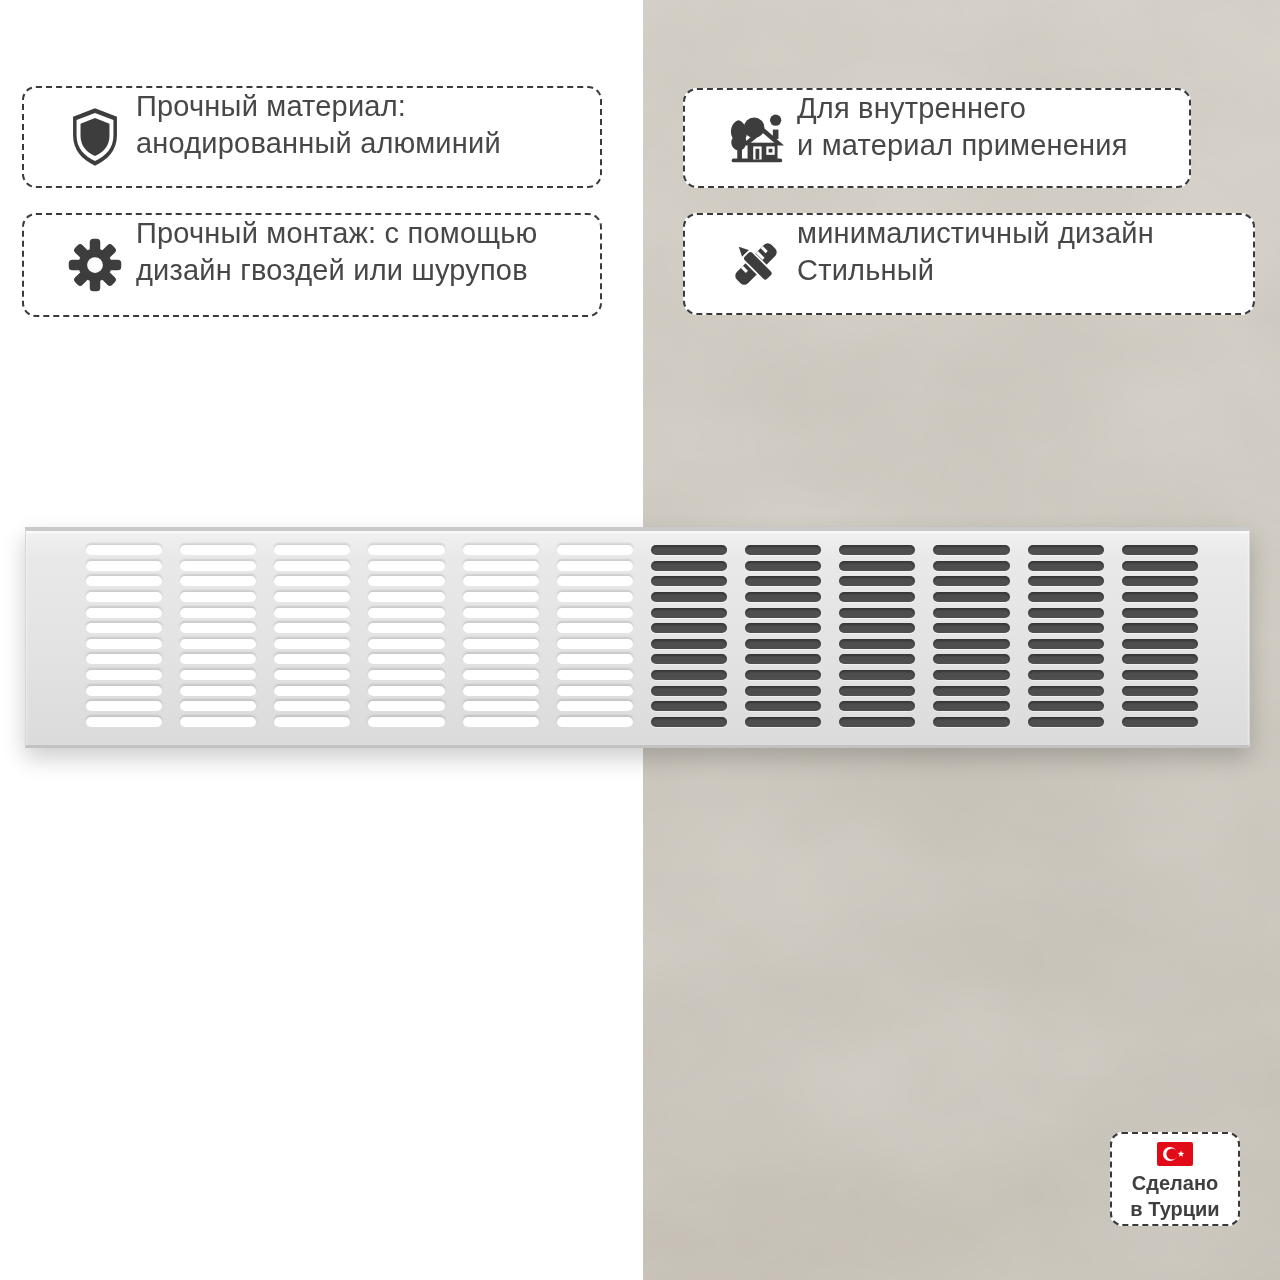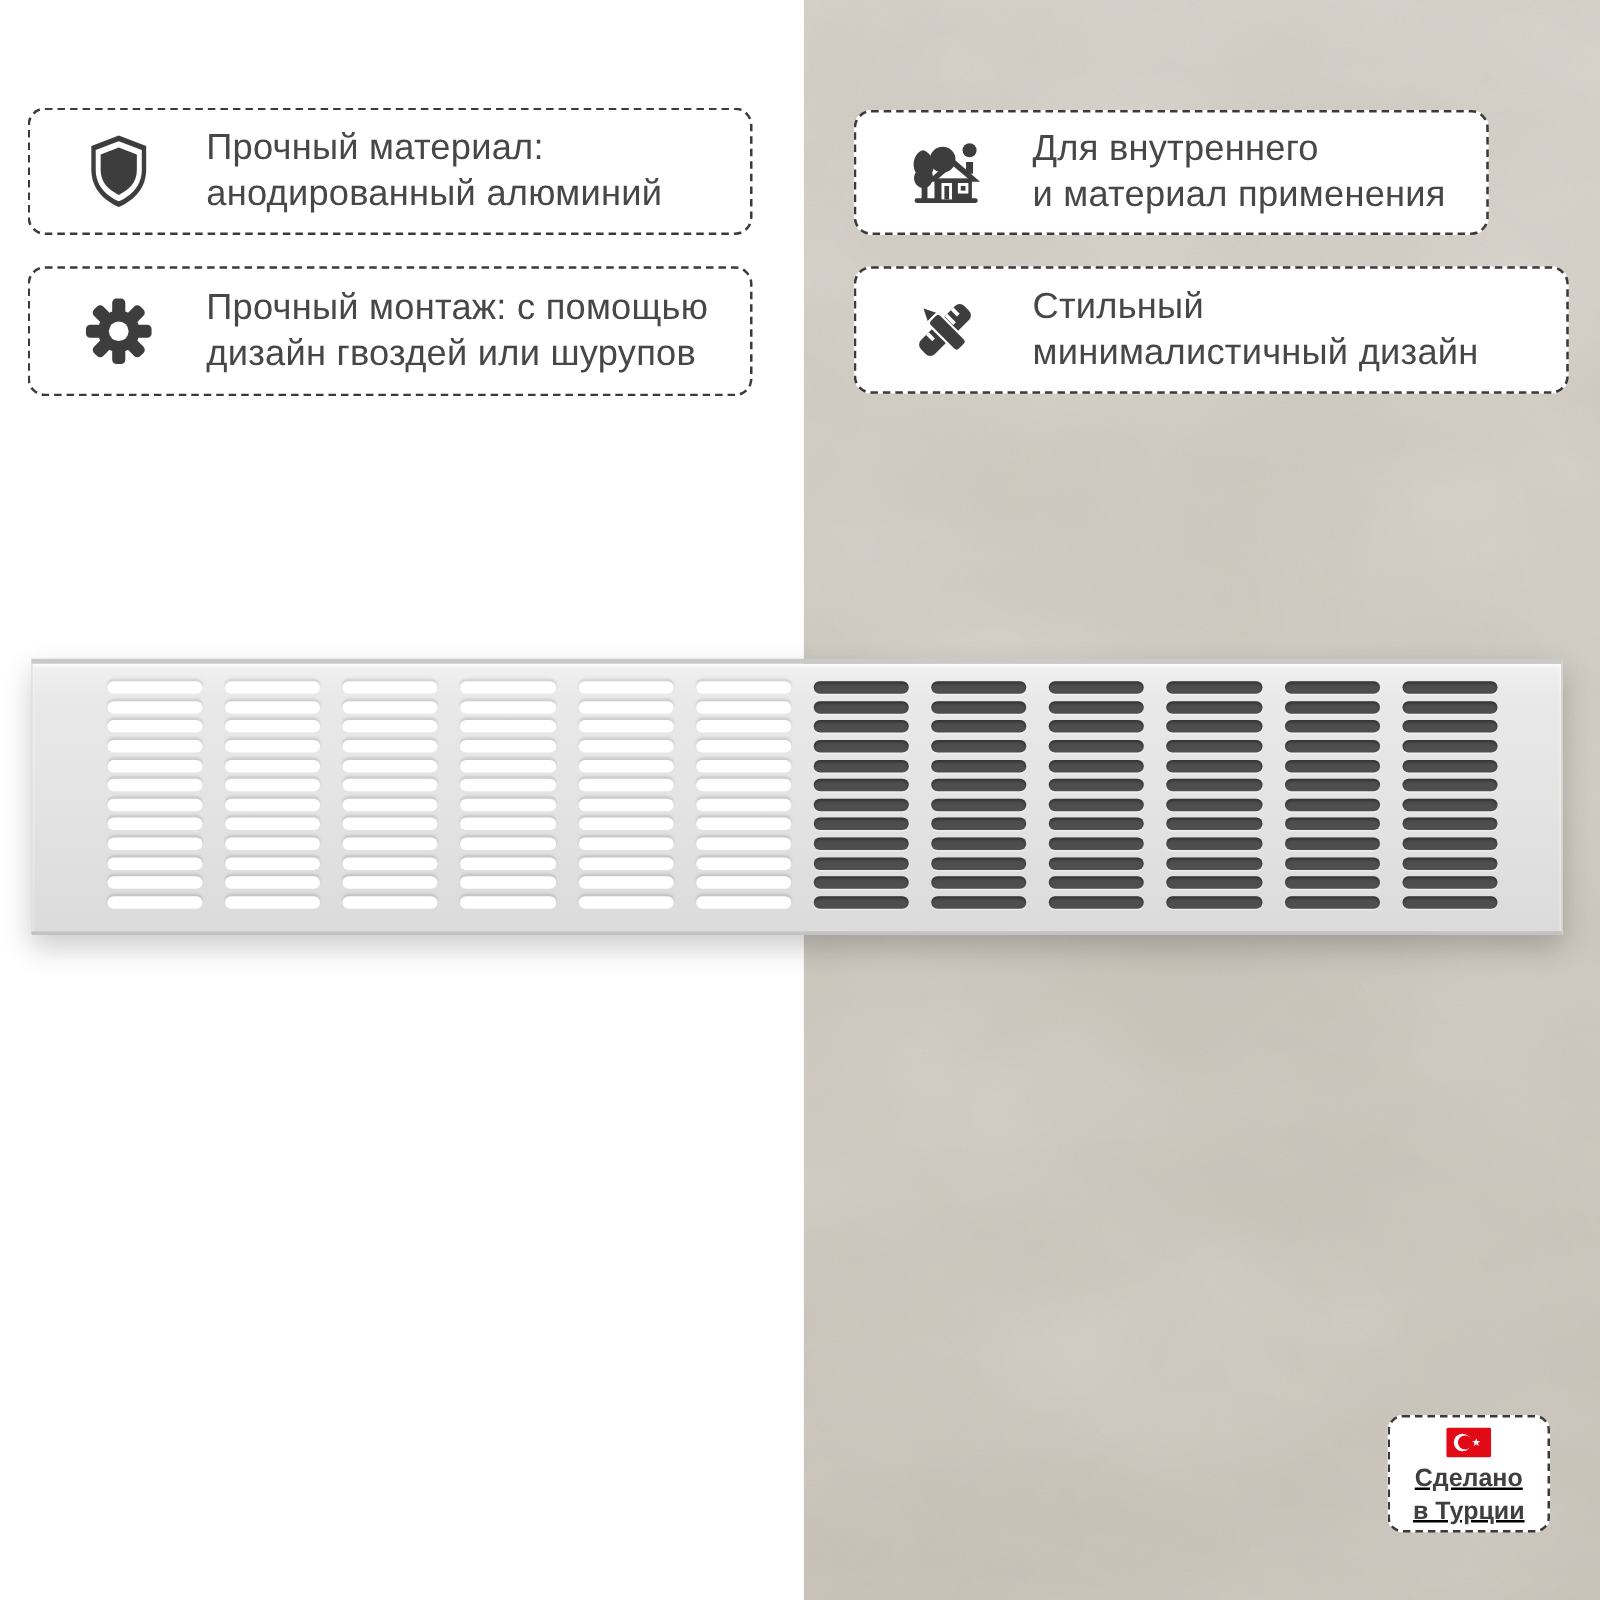"Прочный материал:" .feature-box { align-items: center -> none; gap: 39px -> 10px }
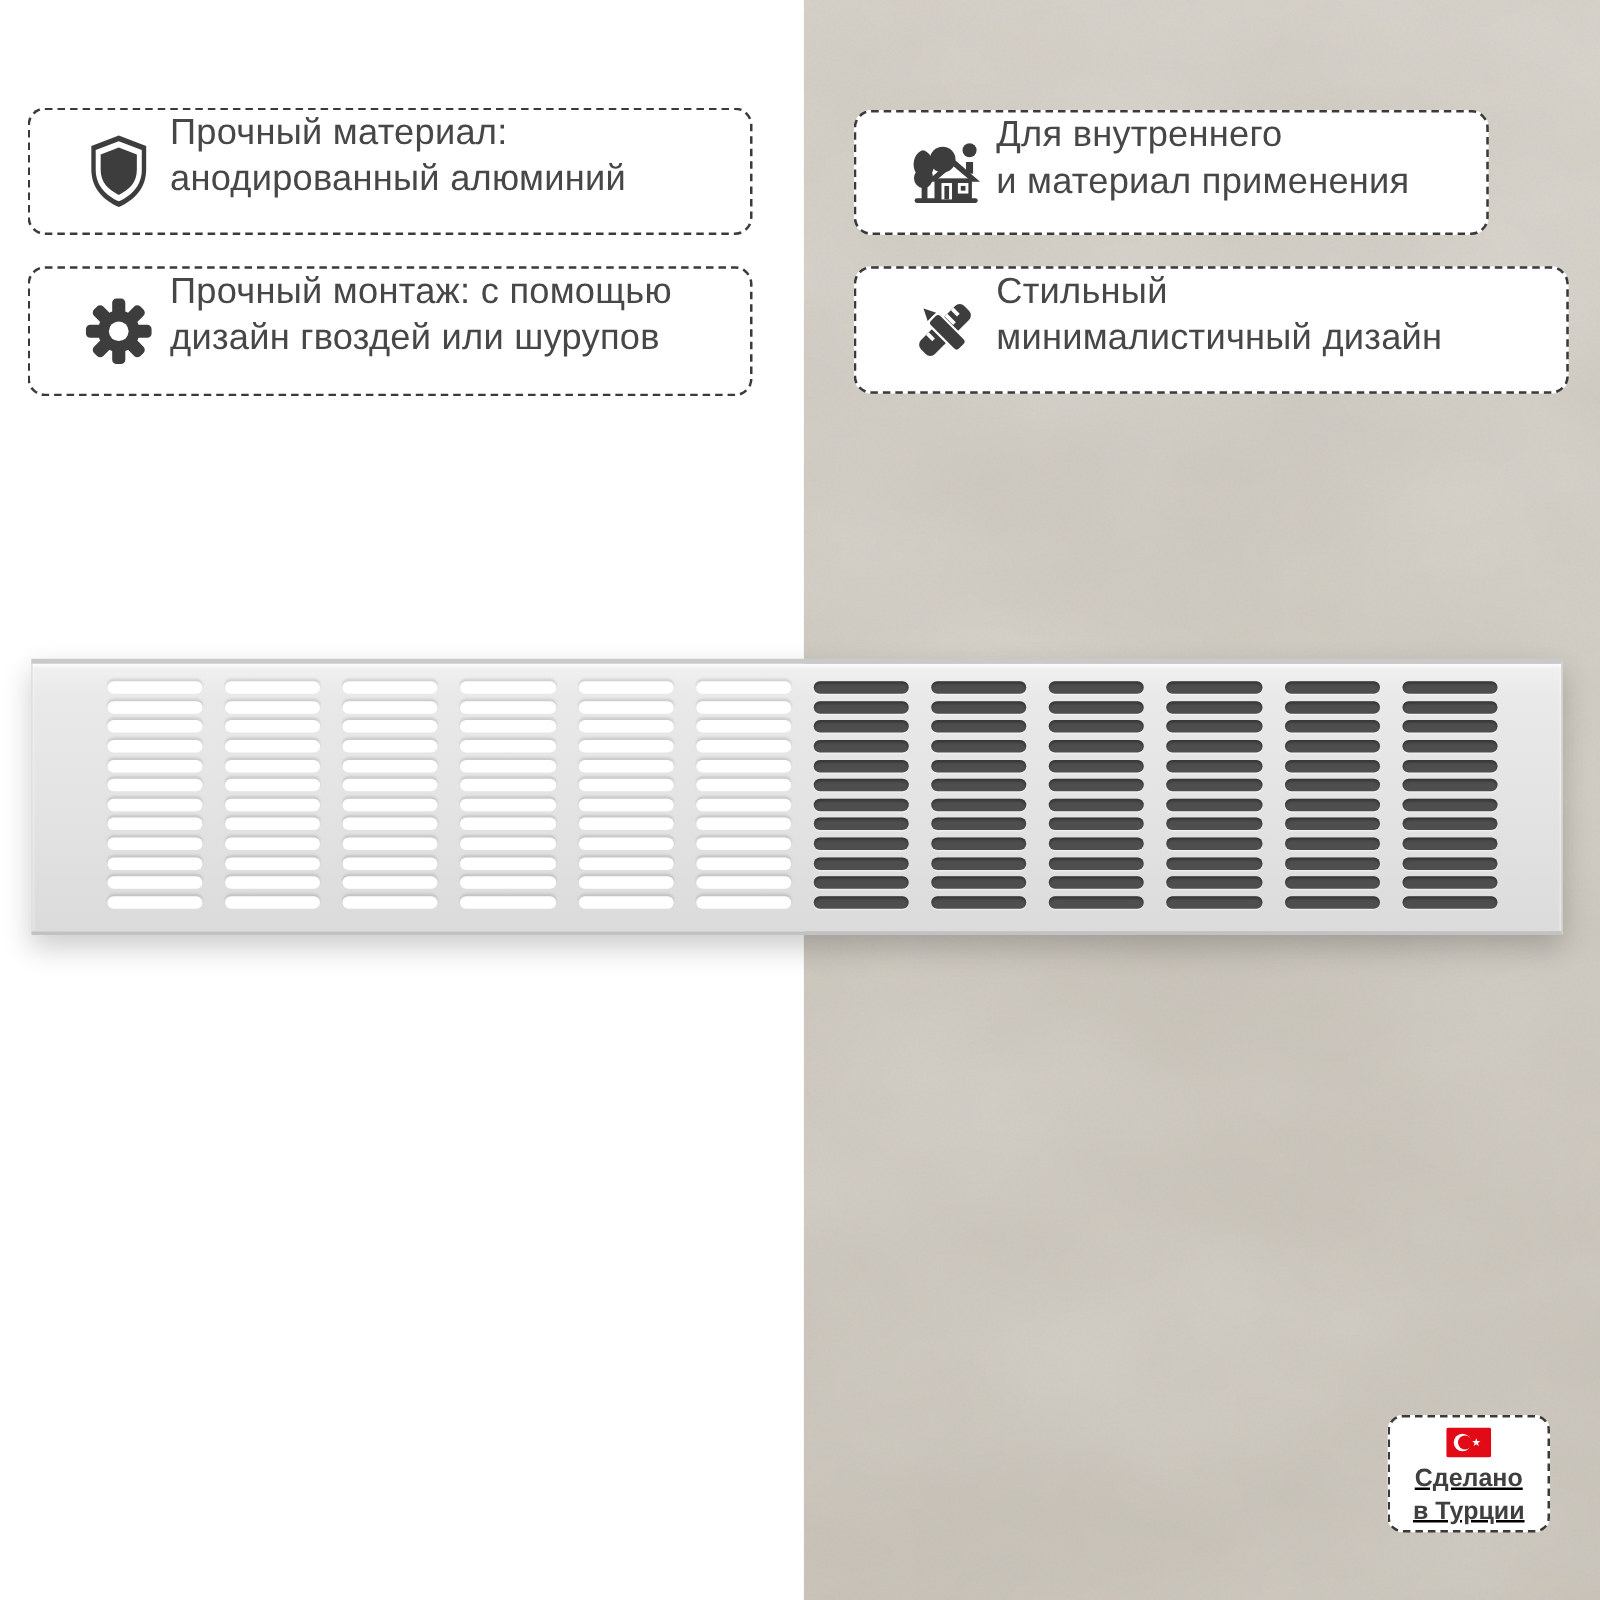"Стильный" span { order: before "минималистичный дизайн" -> after "минималистичный дизайн" }
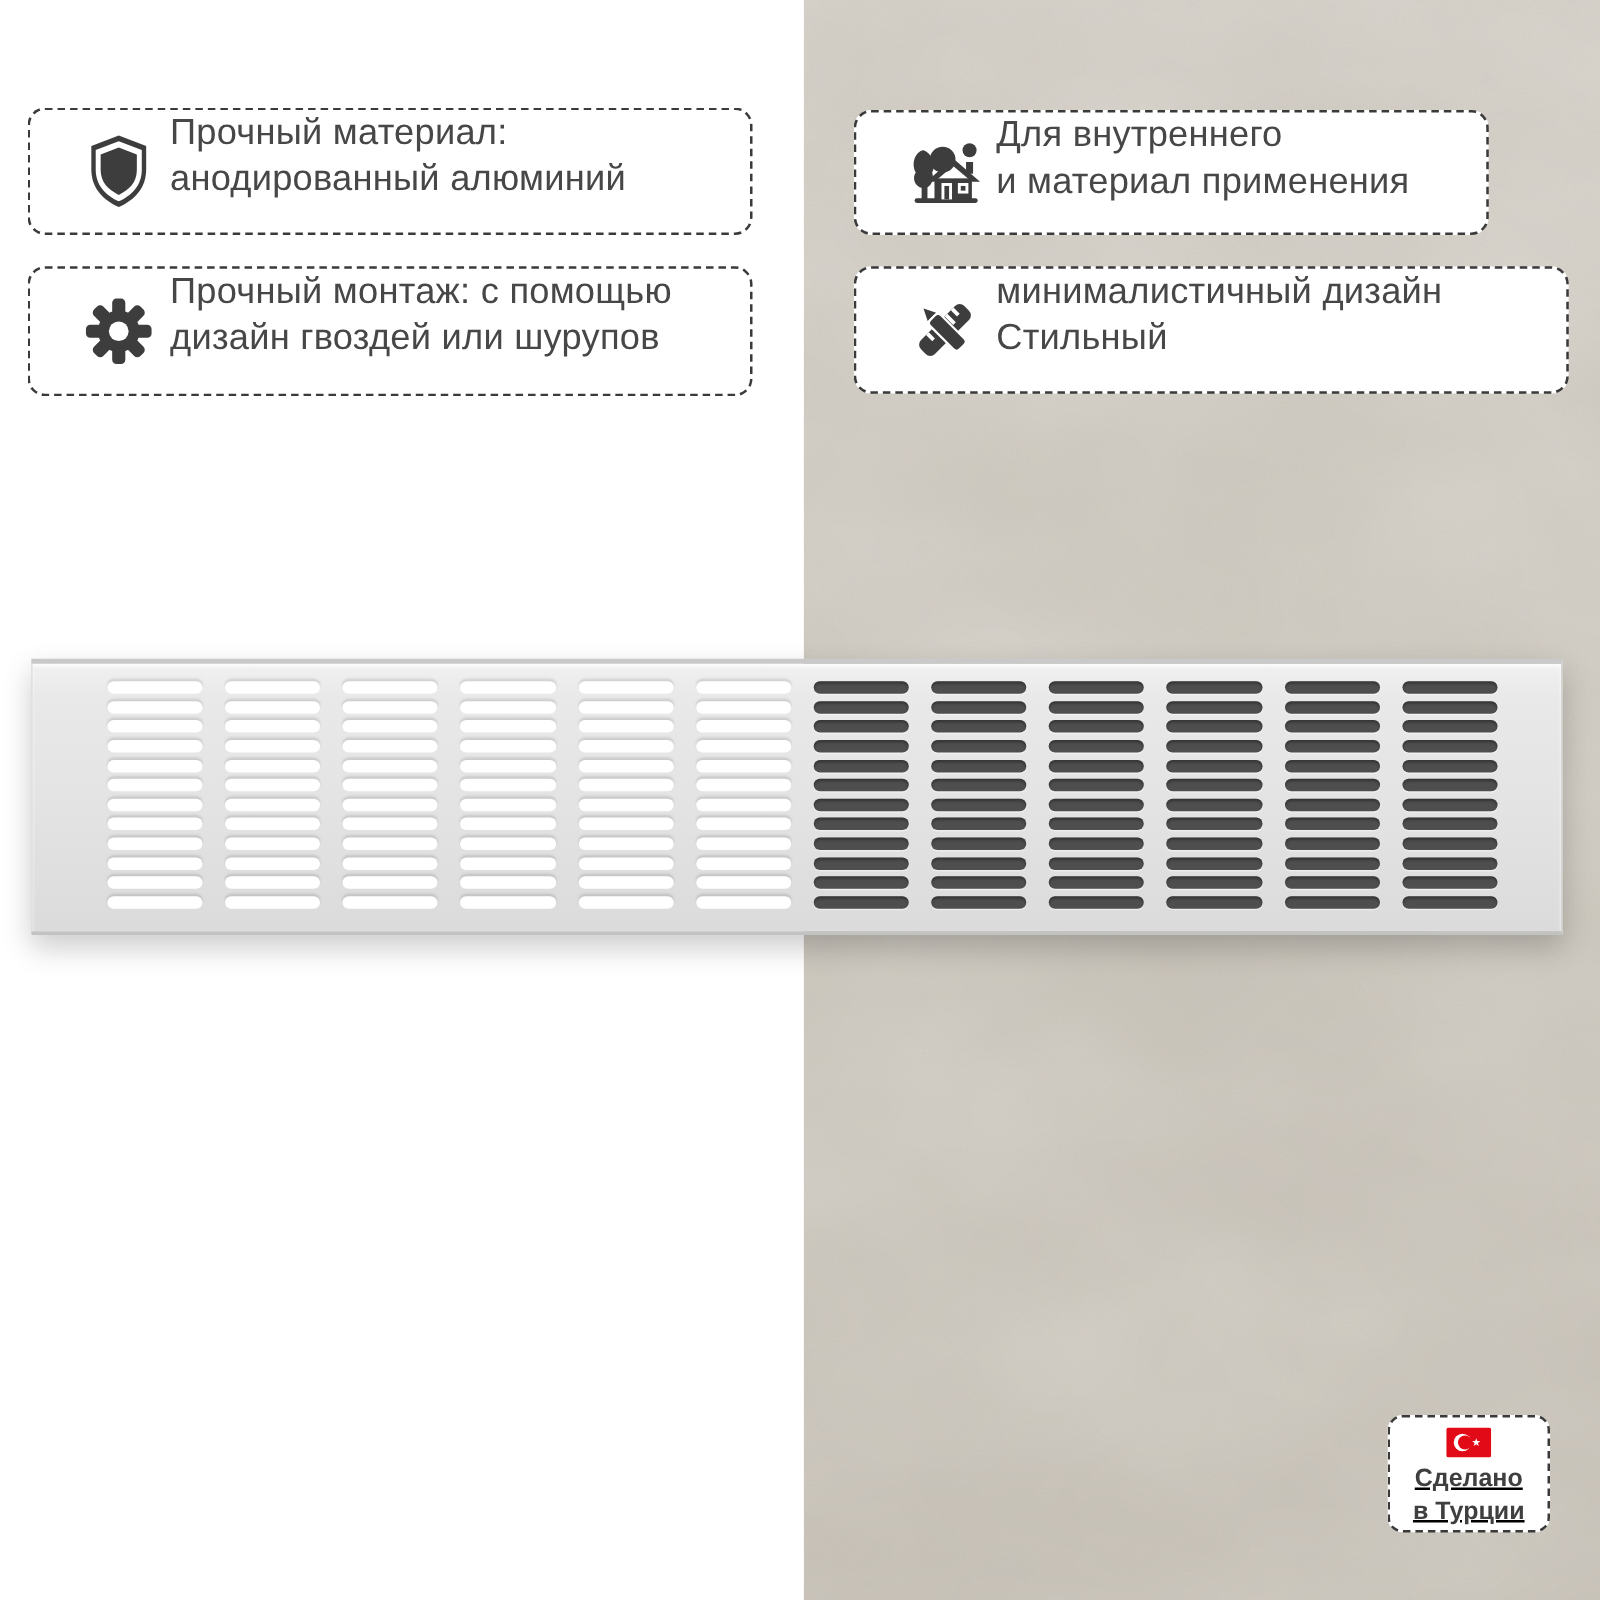"Сделано" .made-in-badge { text-decoration: underline -> none }
